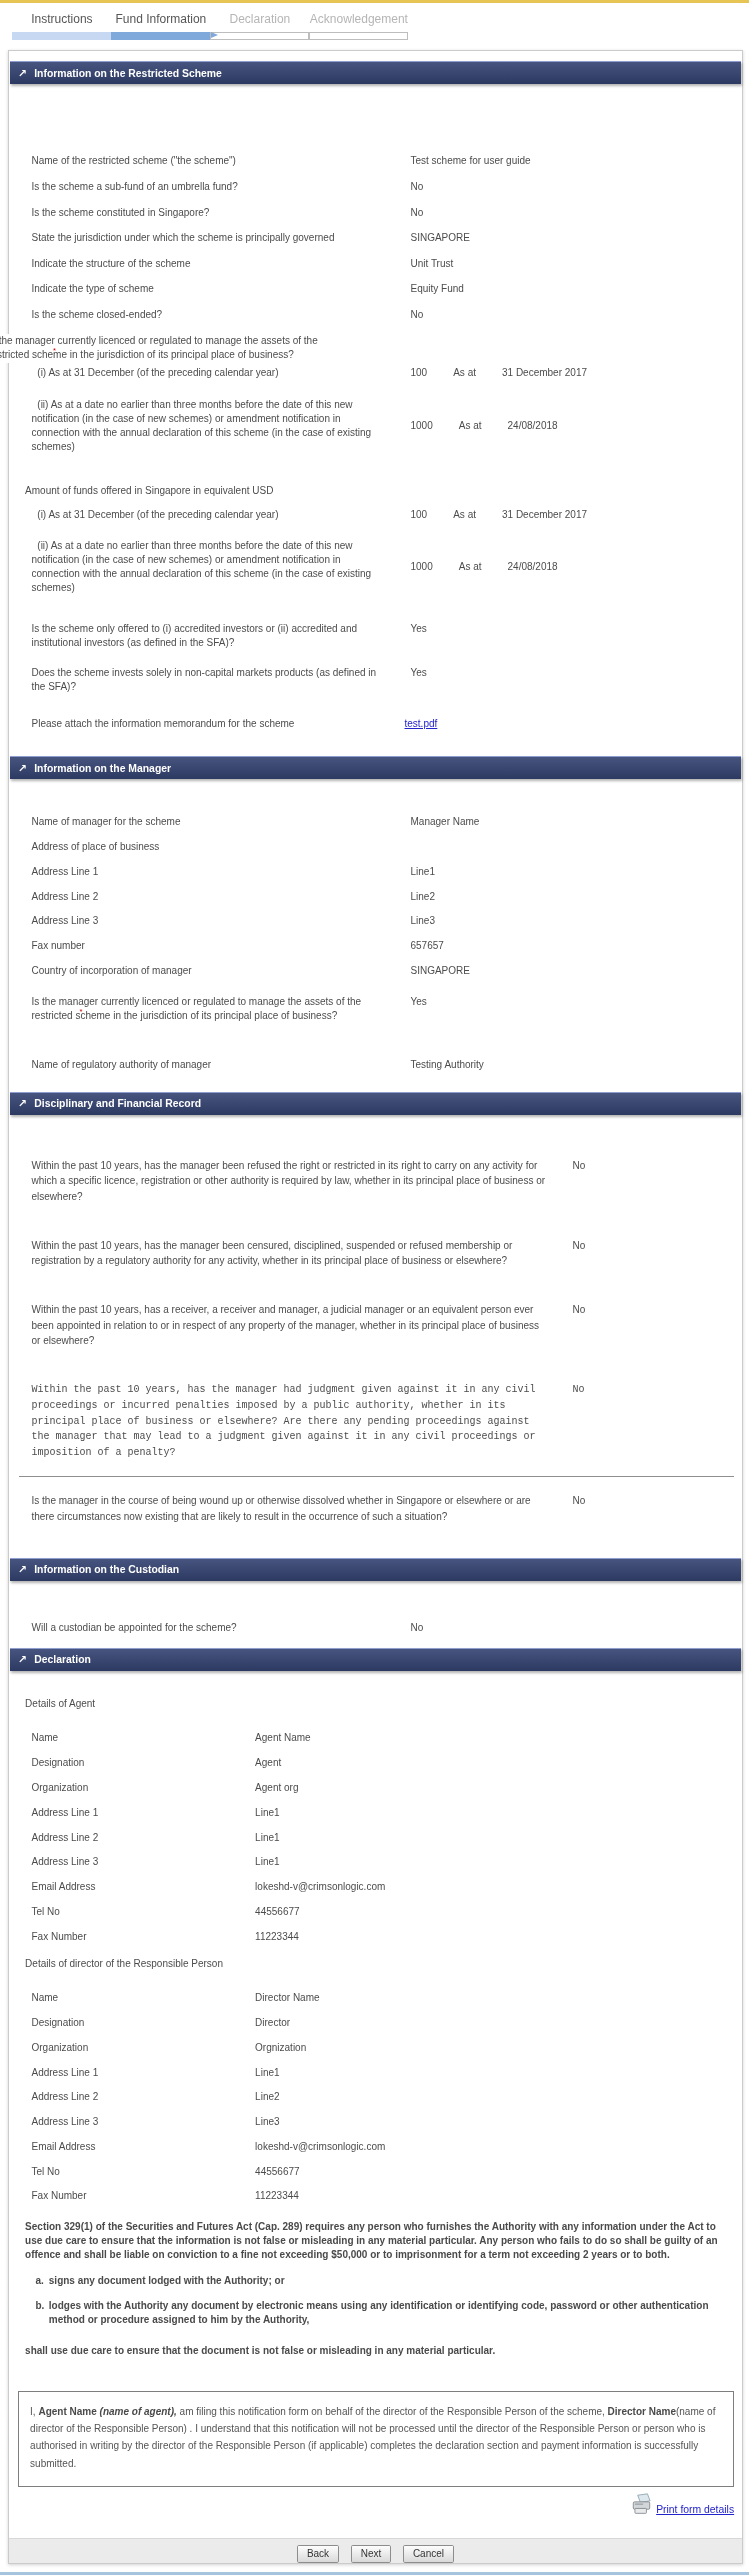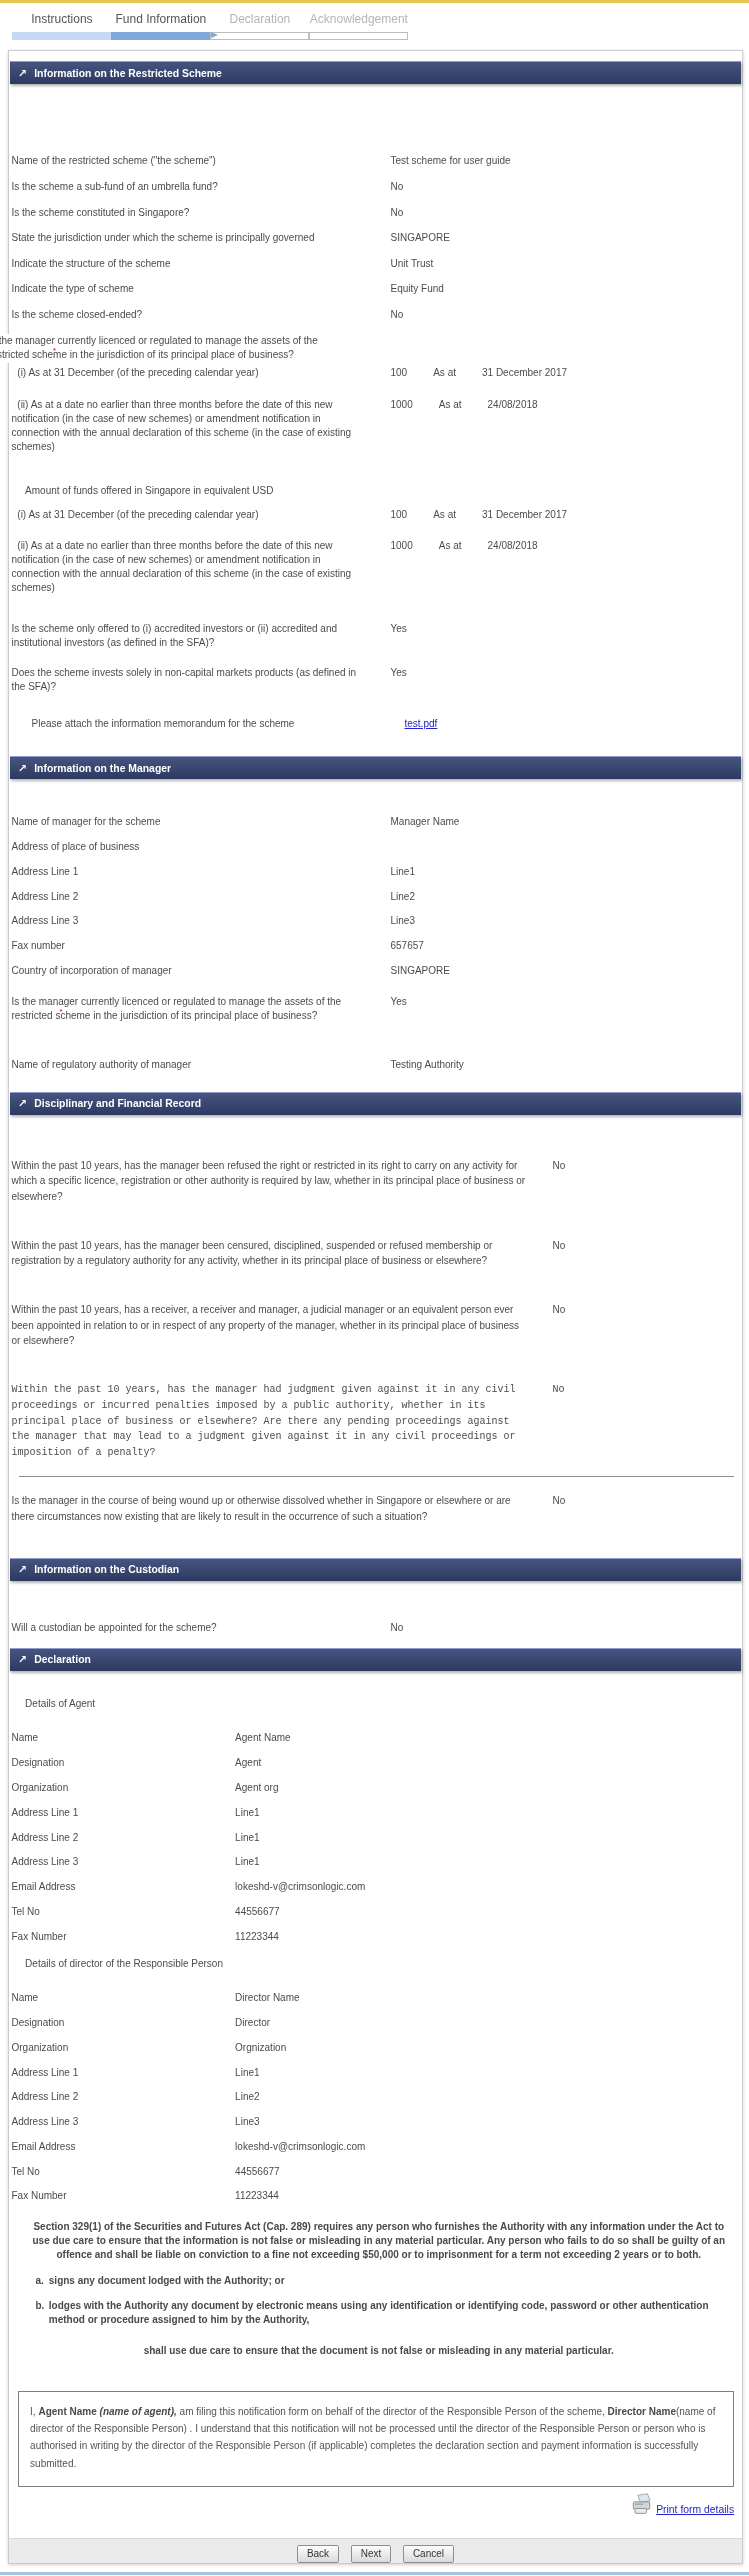"Name of the restricted scheme" .qa { padding-left: 3px -> 23px }
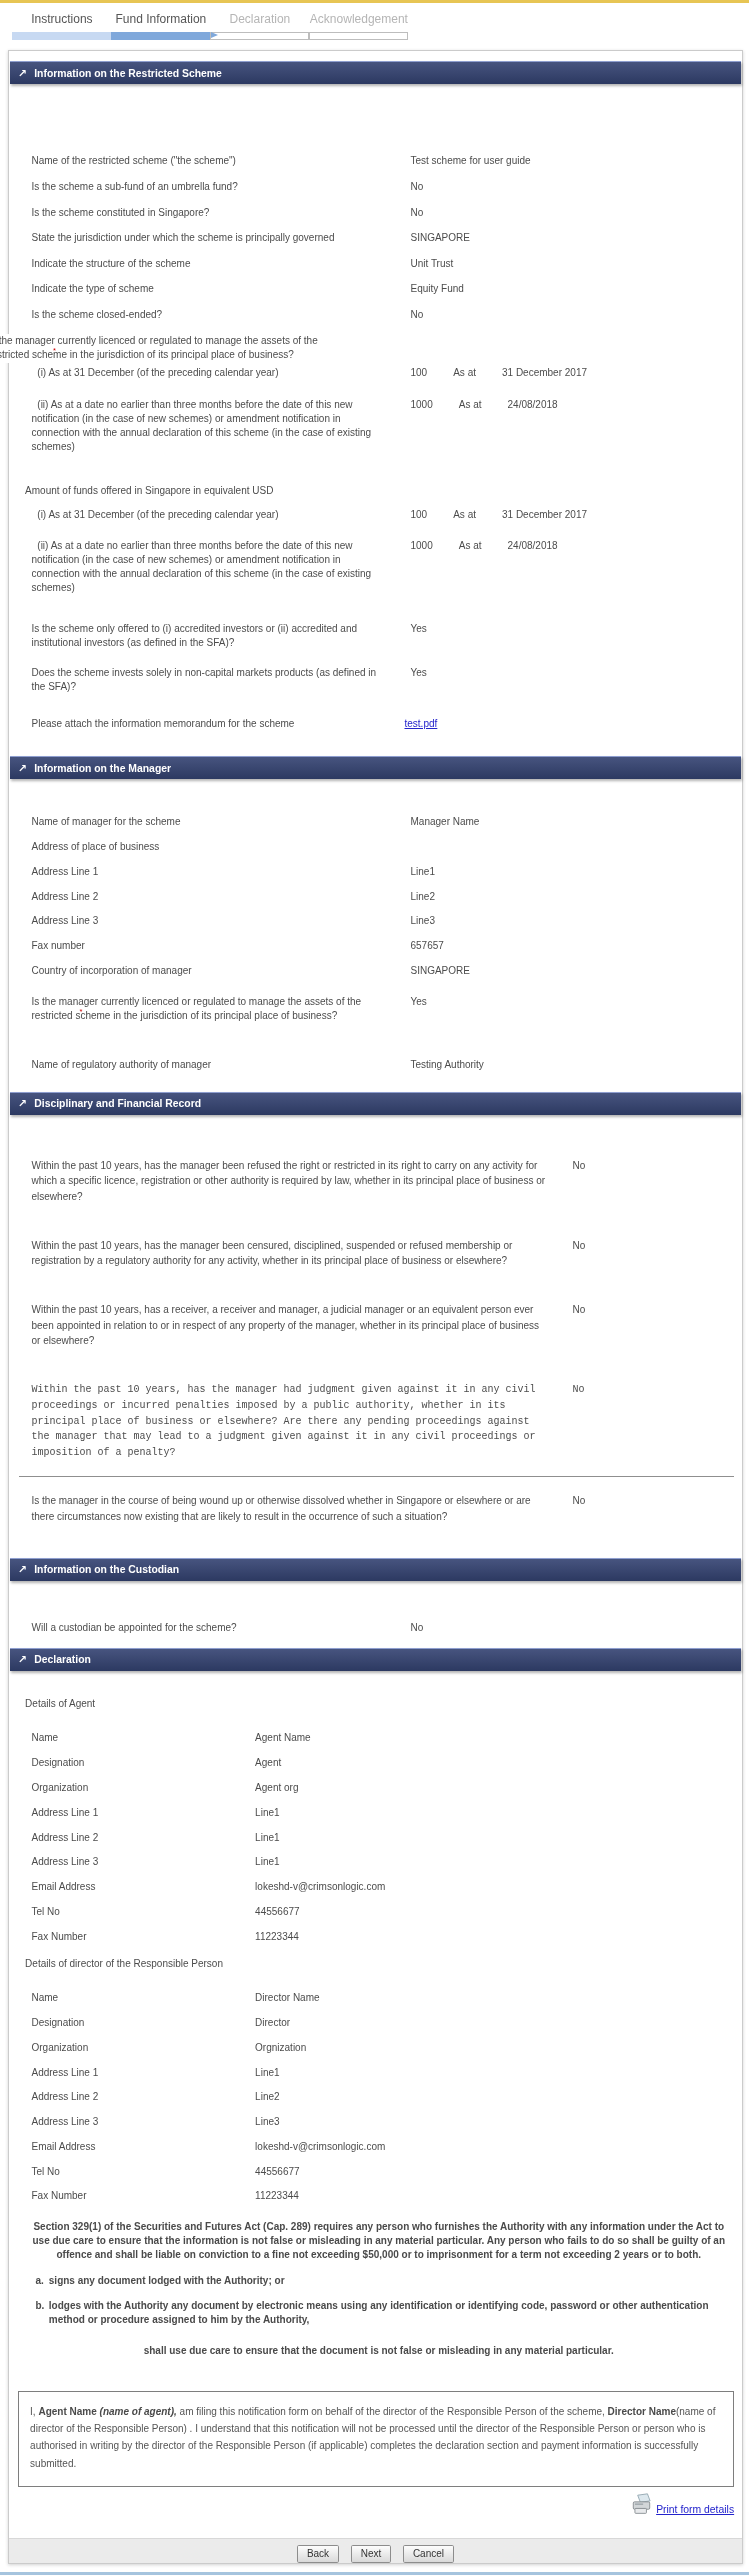"(ii) As at a date" .qa.vcenter { align-items: none -> center }
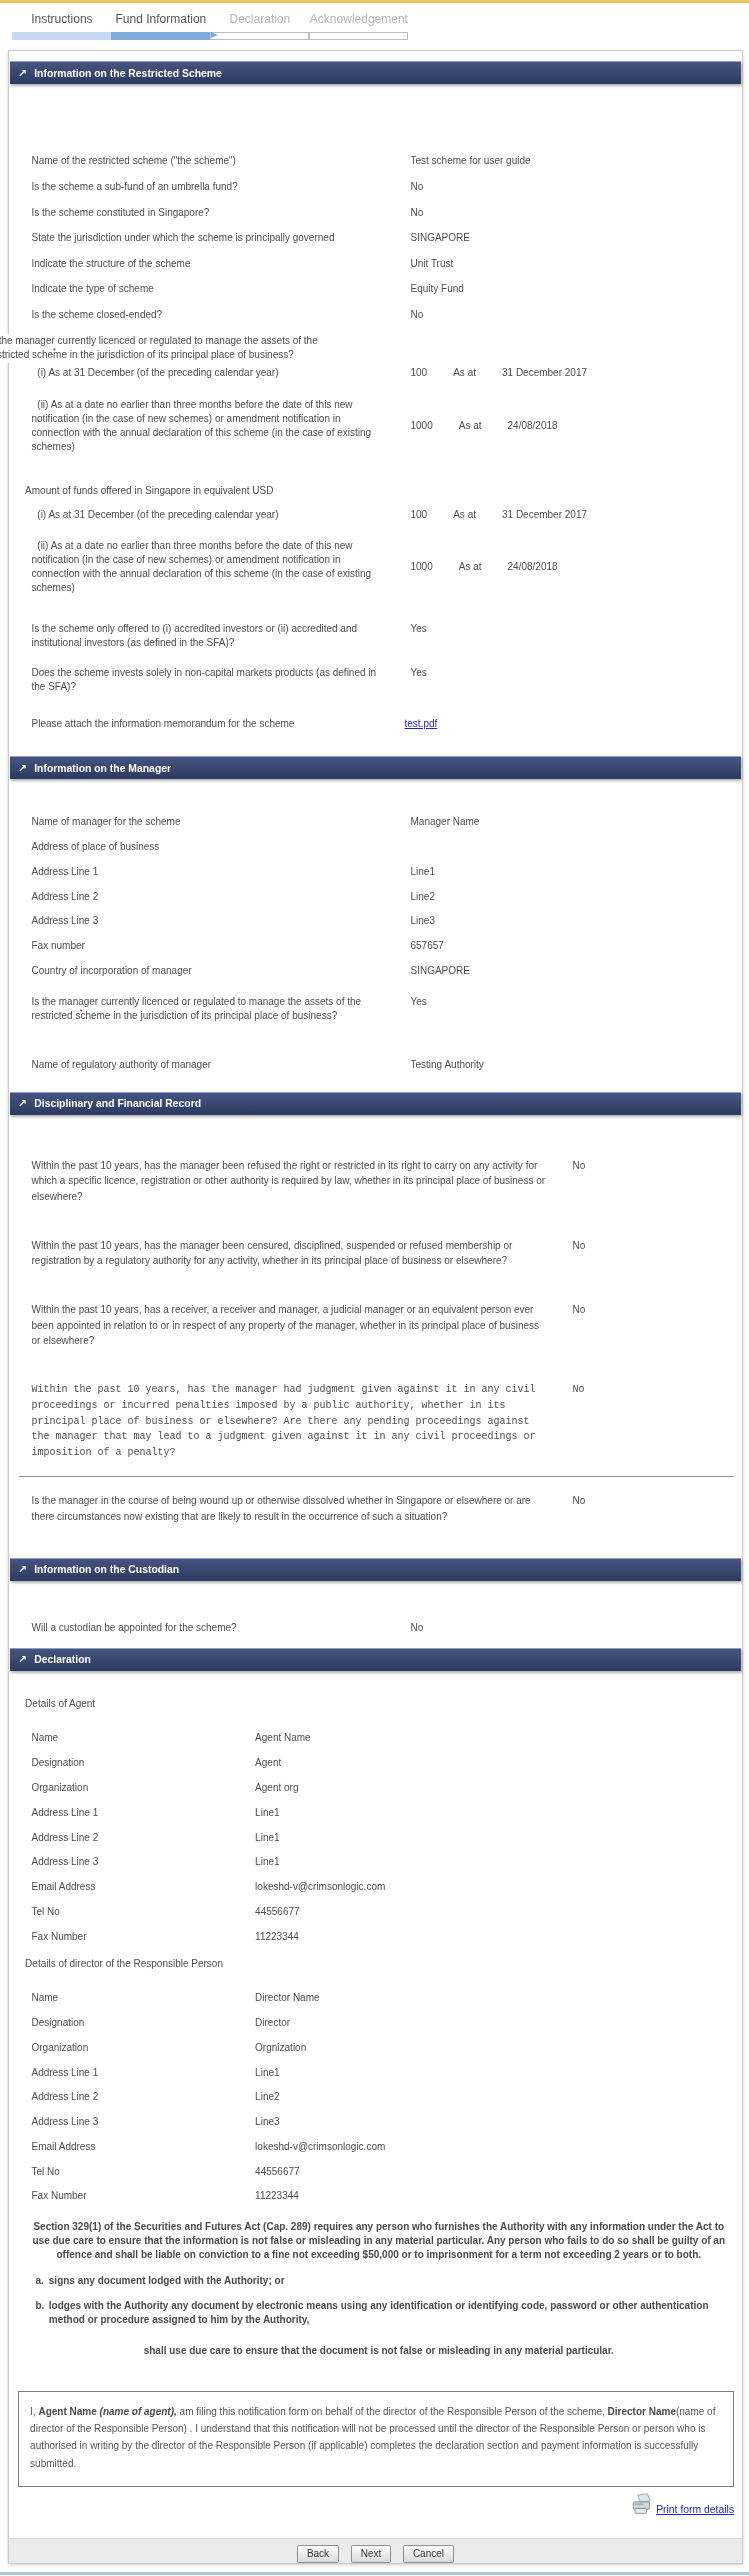"Section 329(1) of the Securities" .legal { text-align: center -> none }
